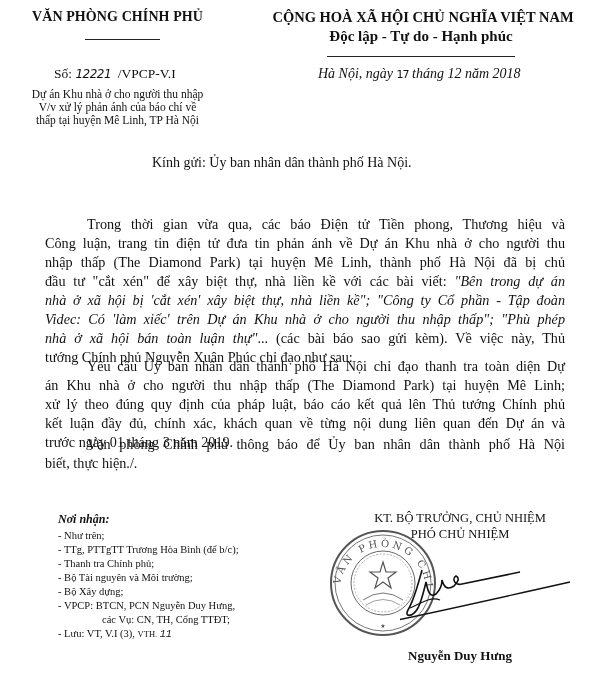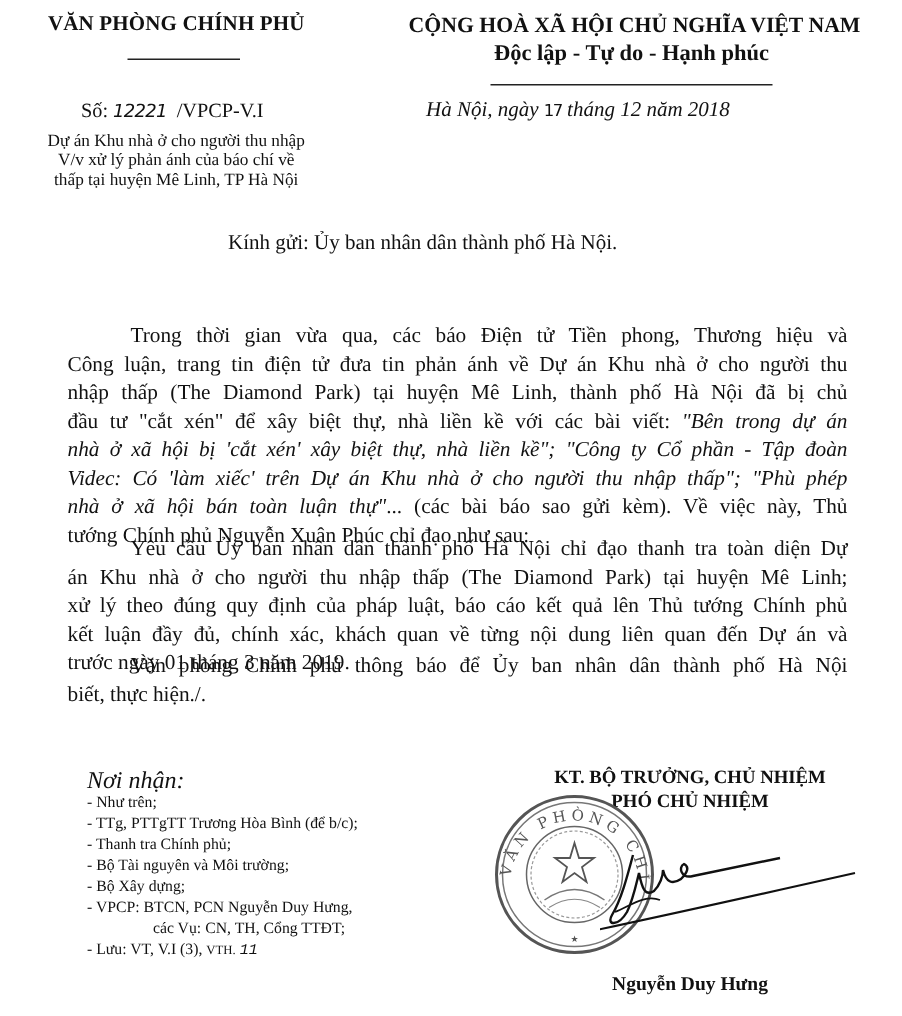"Hà Nội, ngày 17 tháng" .date { left: 284px -> 318px }
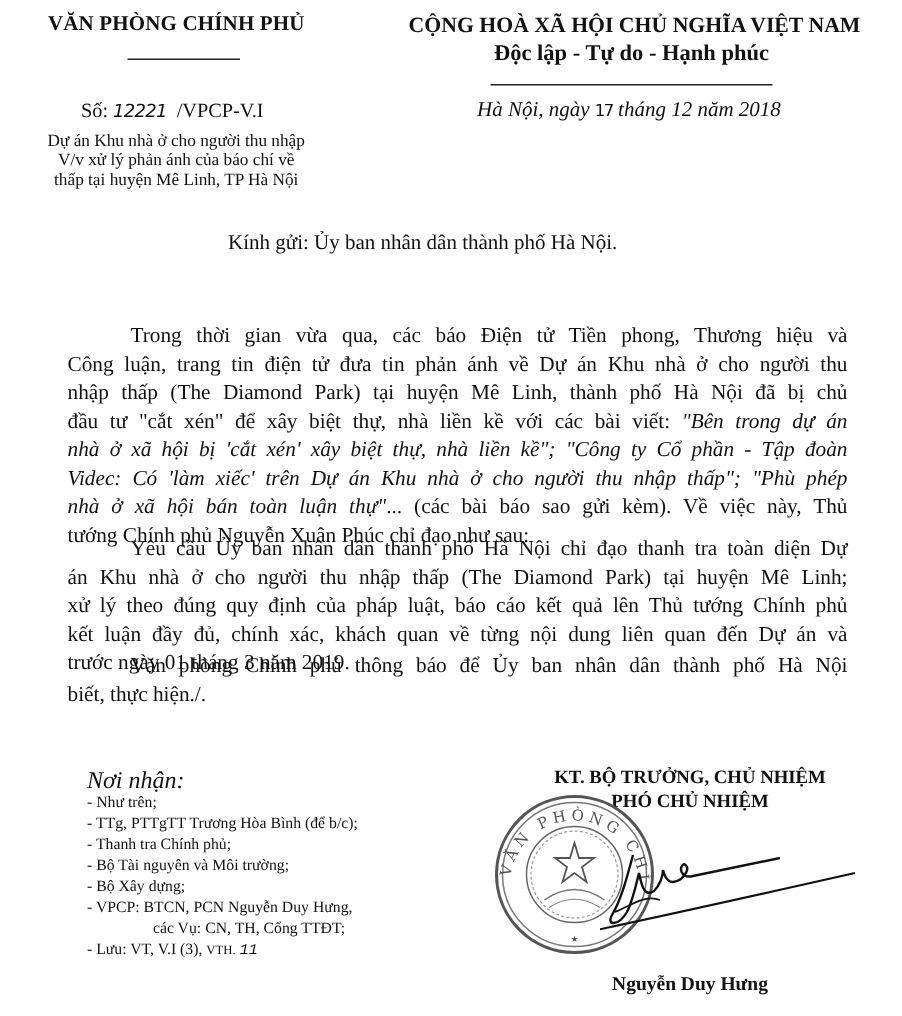"Nơi nhận:" .noinote { font-size: 16px -> 12px; font-weight: normal -> bold }
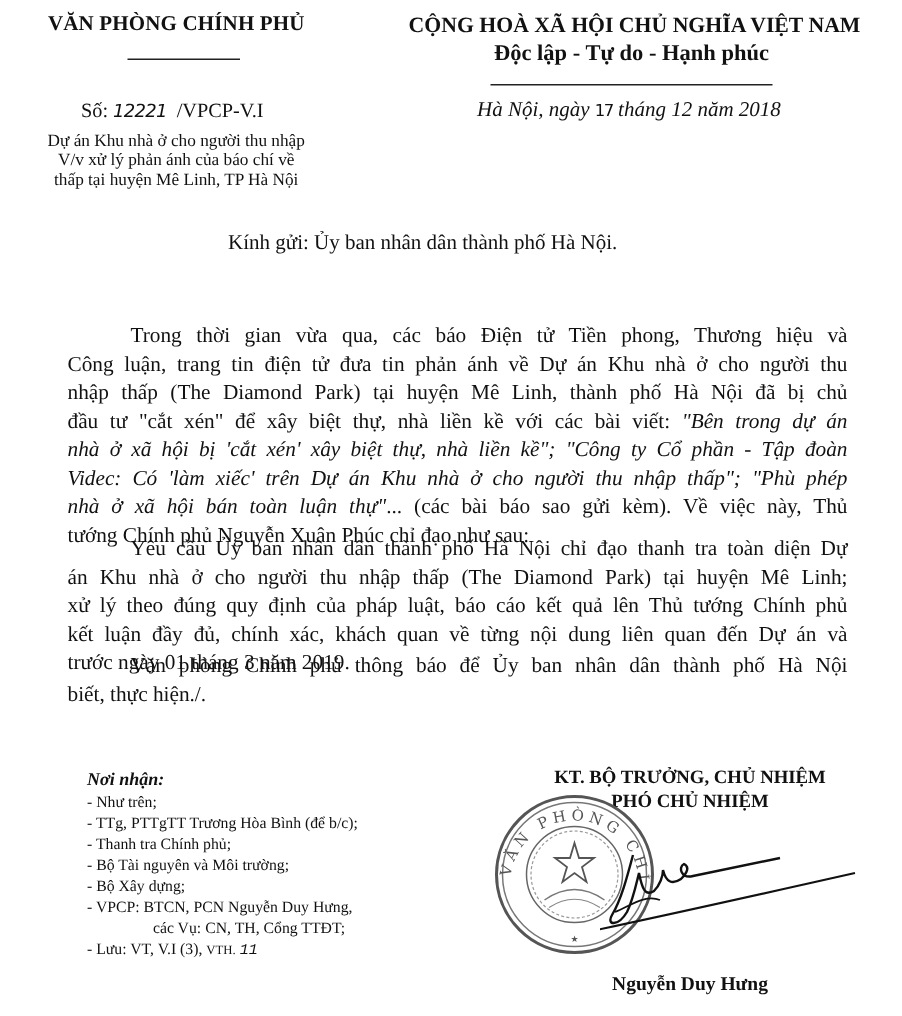"KT. BỘ TRƯỞNG, CHỦ NHIỆM" .sig-title { font-weight: bold -> normal }
